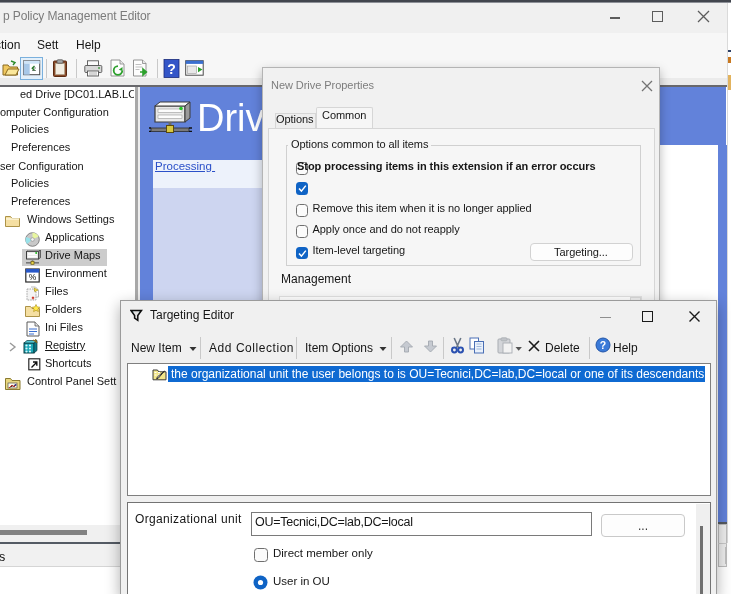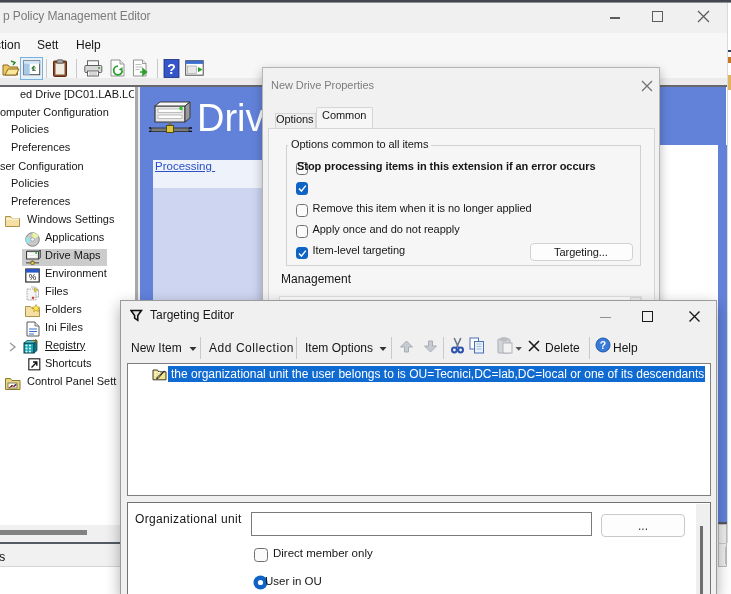"OU=Tecnici,DC=lab,DC=local" div.t { html: none -> <div>OU=Tecnici,DC=lab,DC=local</div> }
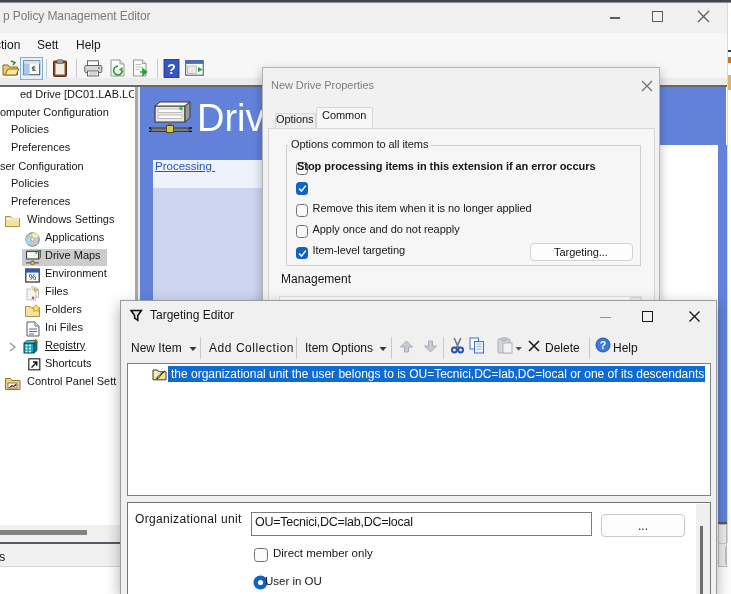"User in OU" div.t { left: 144px -> 152px }
